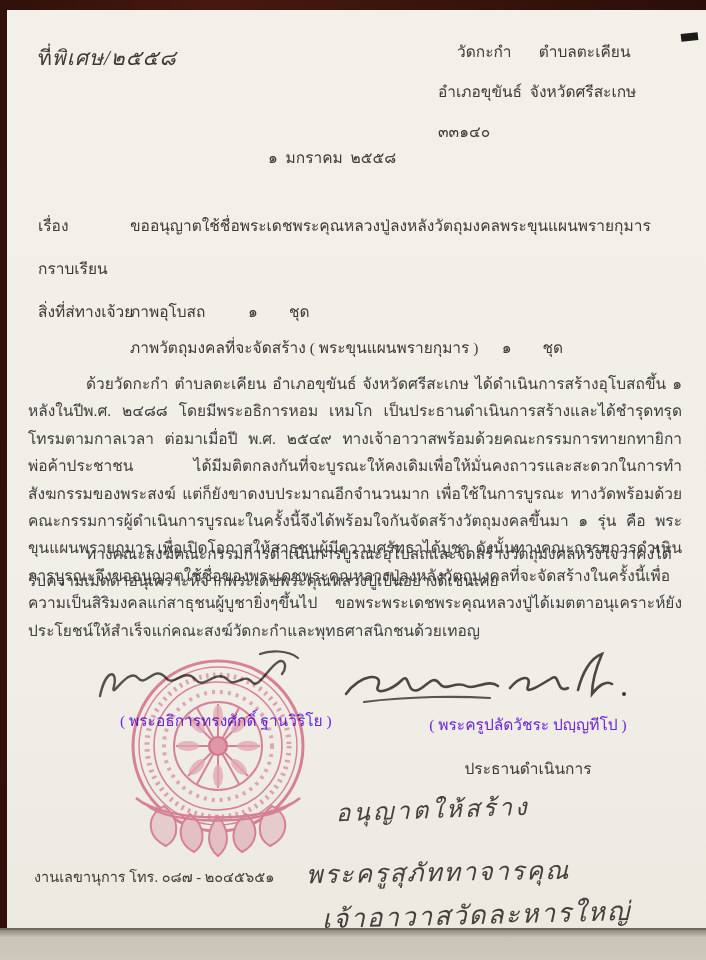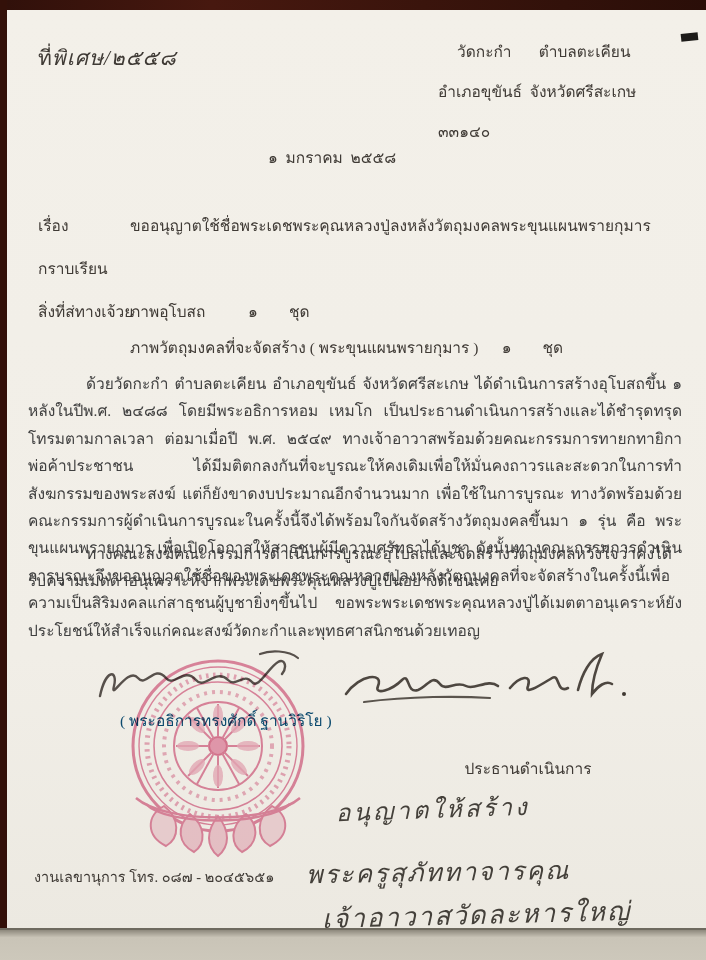"( พระอธิการทรงศักดิ์ ฐานวิริโย )" .sig-name { color: #0c4a6e -> #6d28d9 }
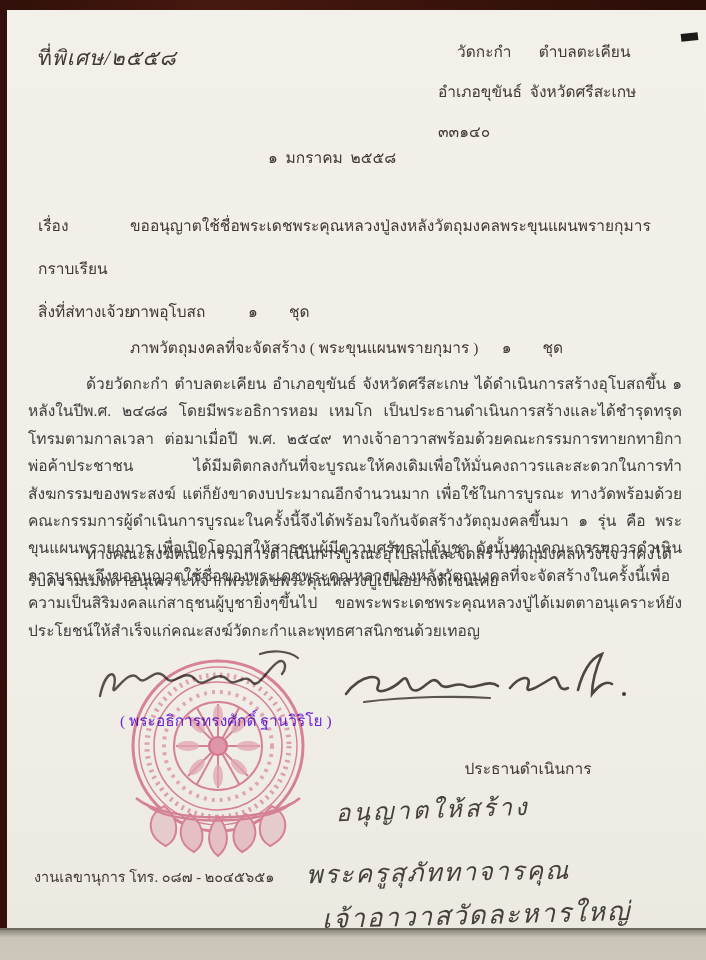"( พระครูปลัดวัชระ ปญฺญทีโป )" div.sig-name { html: none -> <div>( พระครูปลัดวัชระ ปญฺญทีโป )</div> }
